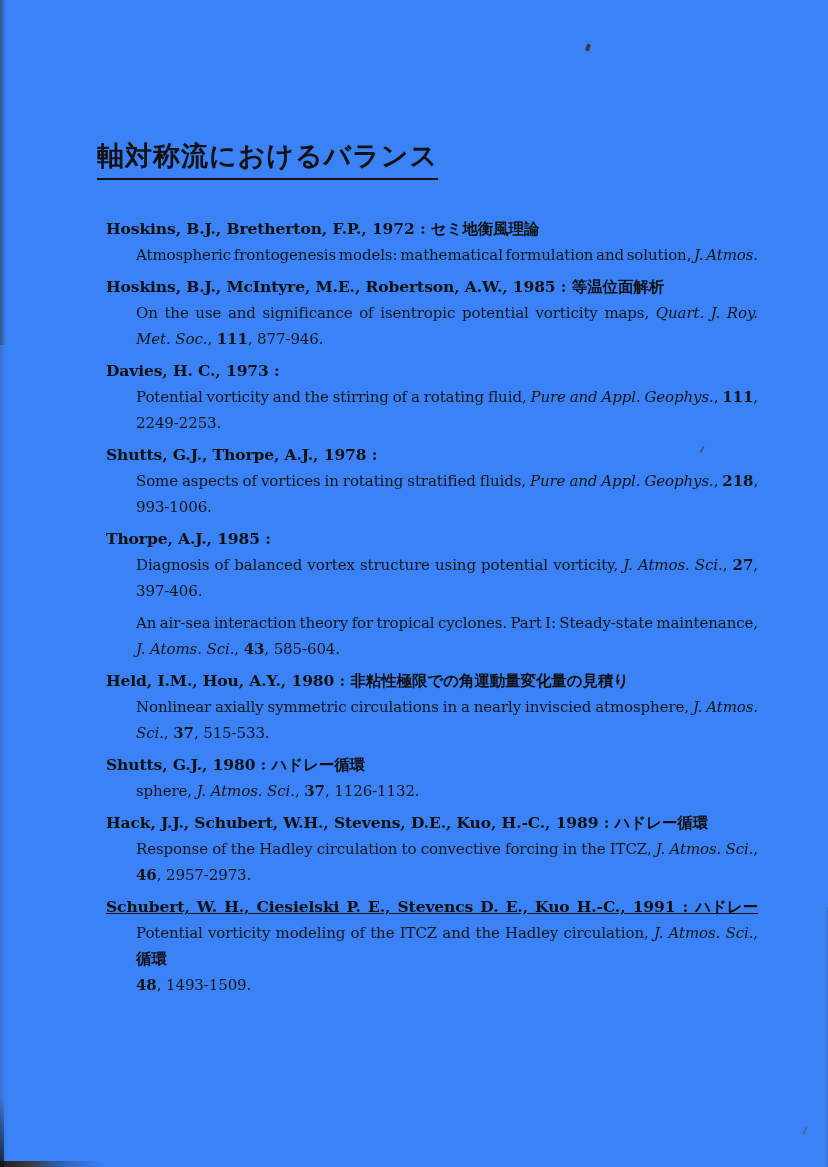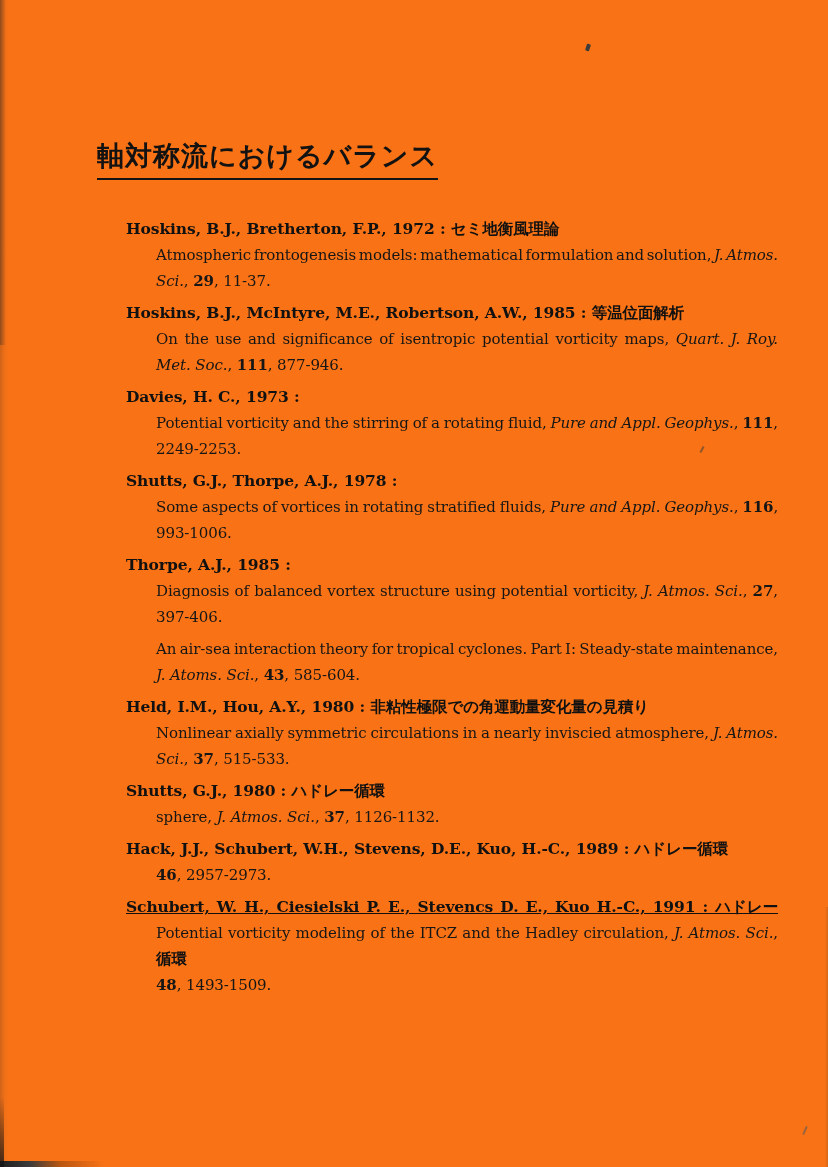"軸対称流におけるバランス" .page { background: #f97316 -> #3b82f6 }
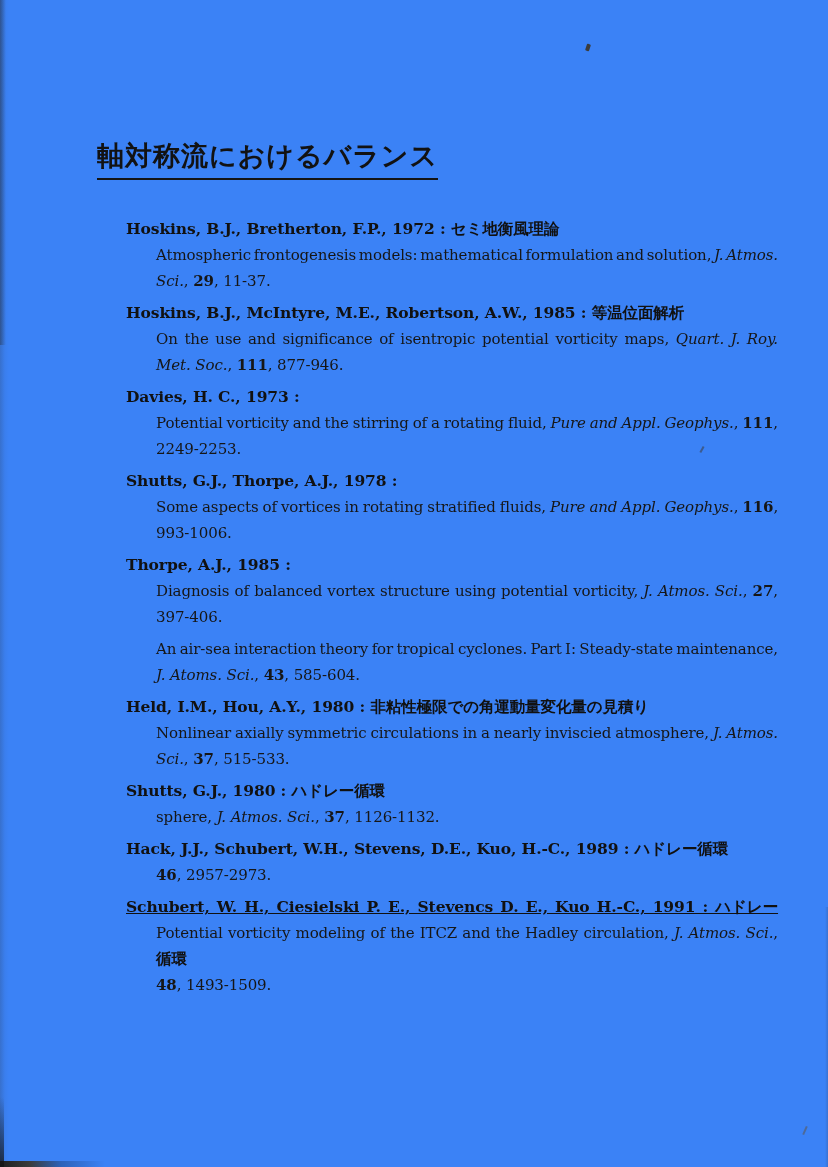"Hoskins, B.J., Bretherton, F.P., 1972" .ref-list { left: 126px -> 106px }
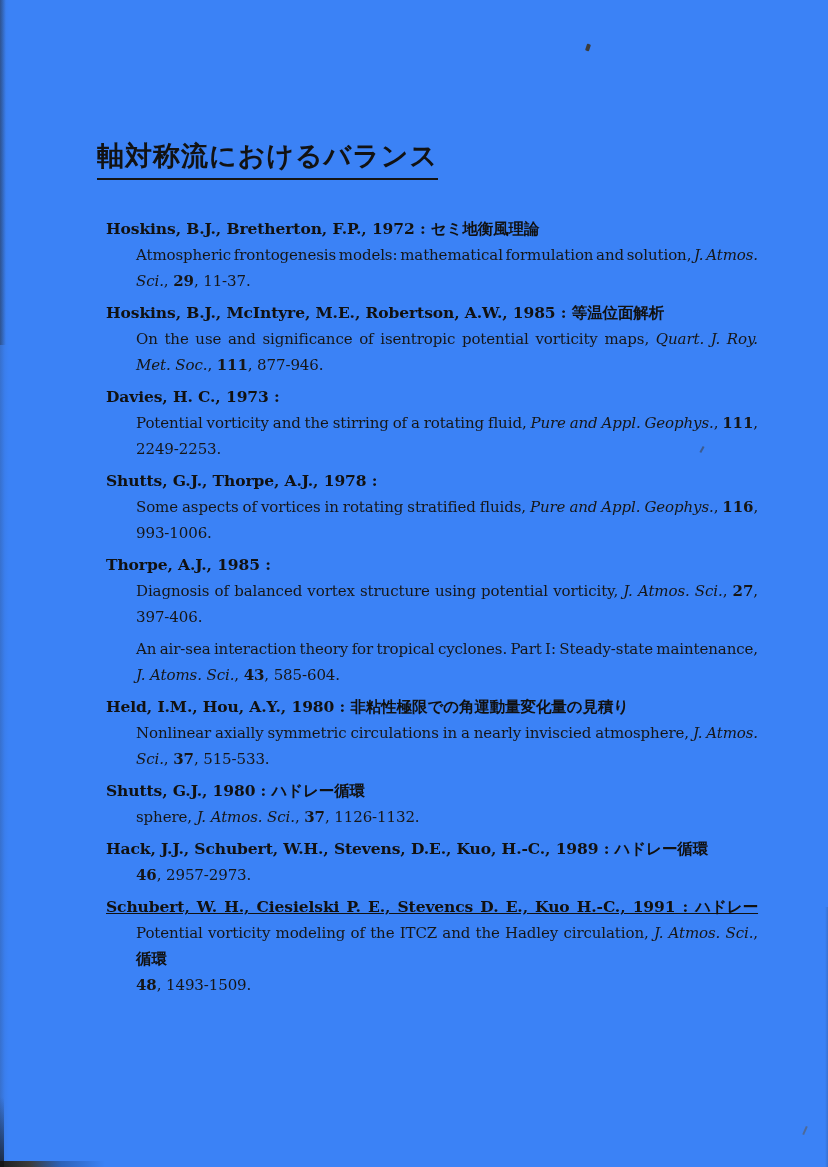"Sci., 29, 11-37." div.line { html: <div><span><span>Sci.</span><span>, </span><span>29</span><span>, 11-37.</span></span></div> -> none }
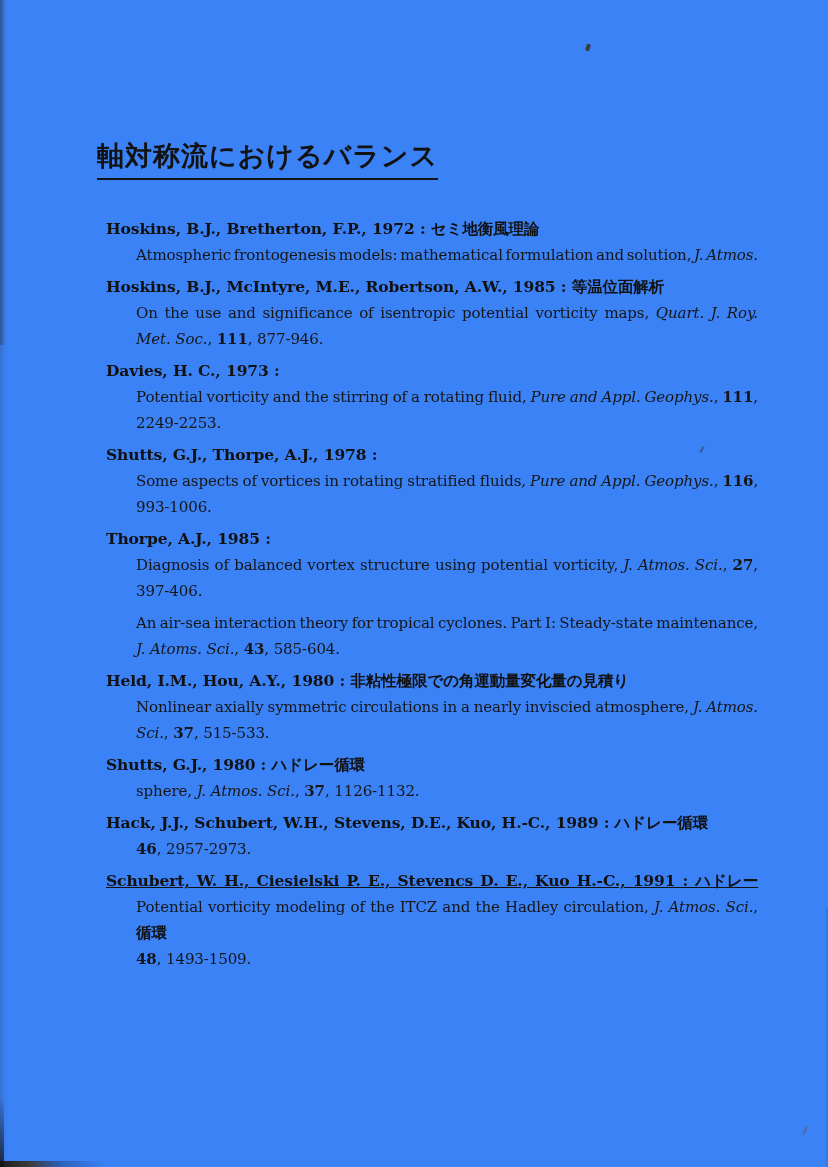"116" span.s-b { text: 116 -> 218 }
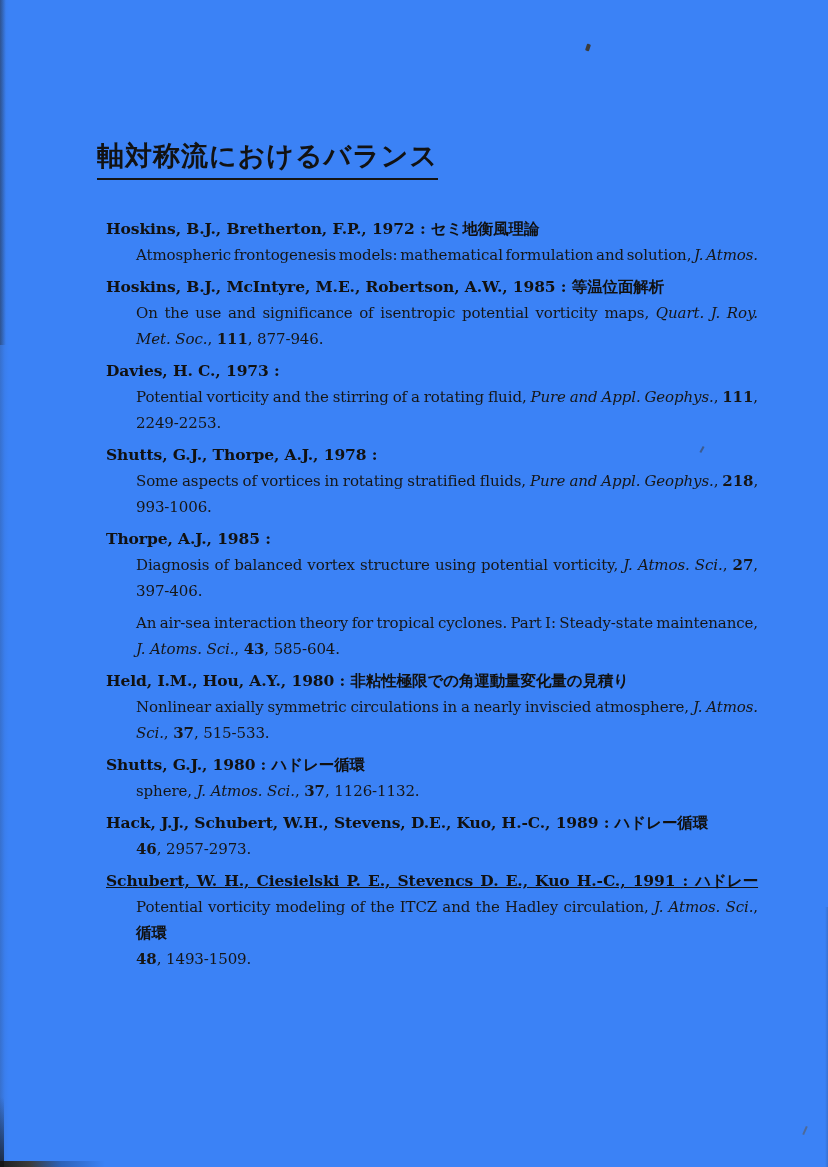"Response of the Hadley circulation" div.line { html: none -> <div><span><span>Response of the Hadley circulation to convective forcing in the ITCZ, </span><span>J. Atmos. Sci.</span><span>,</span></span></div> }
